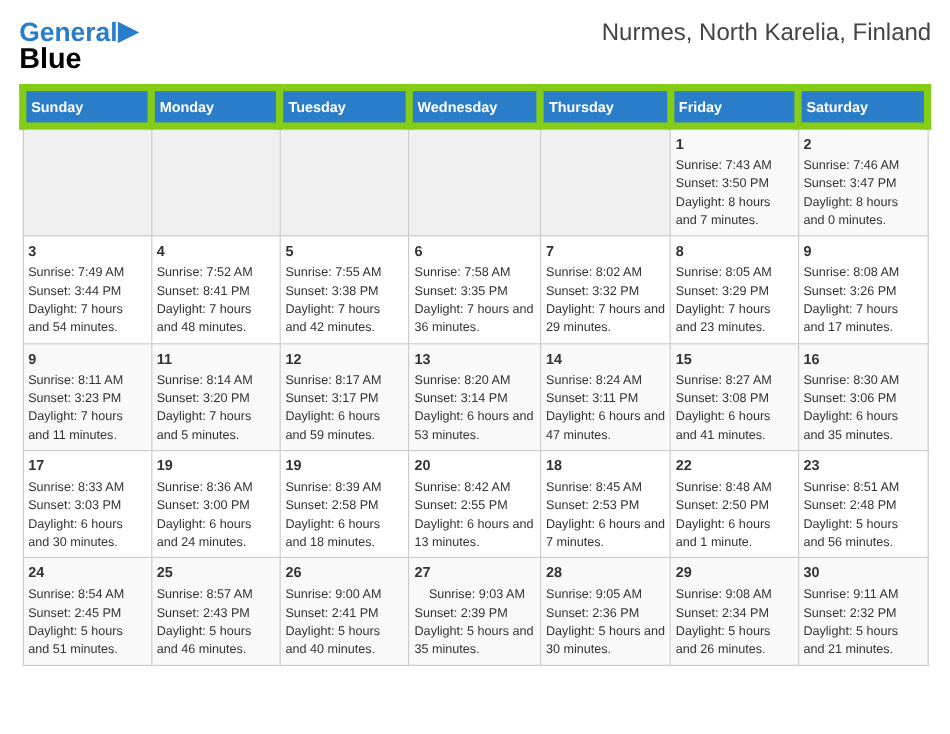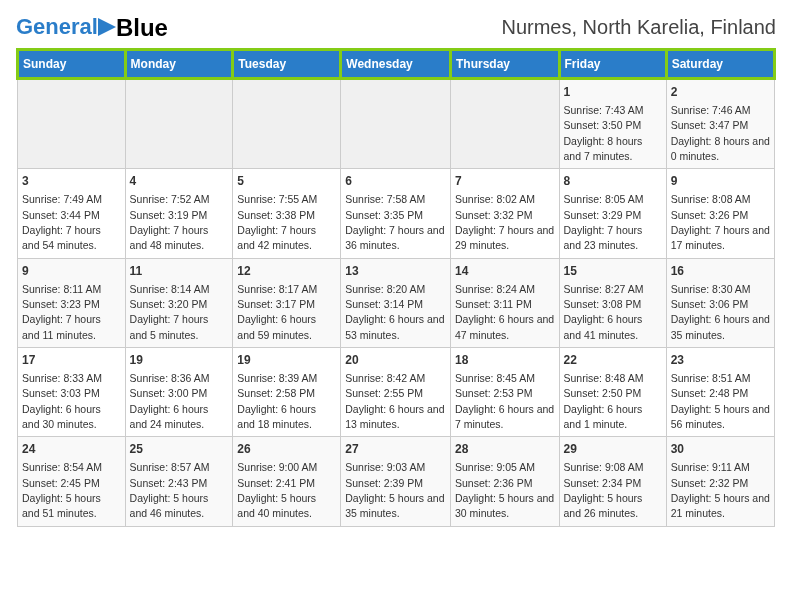"General" .logo { flex-direction: none -> column }
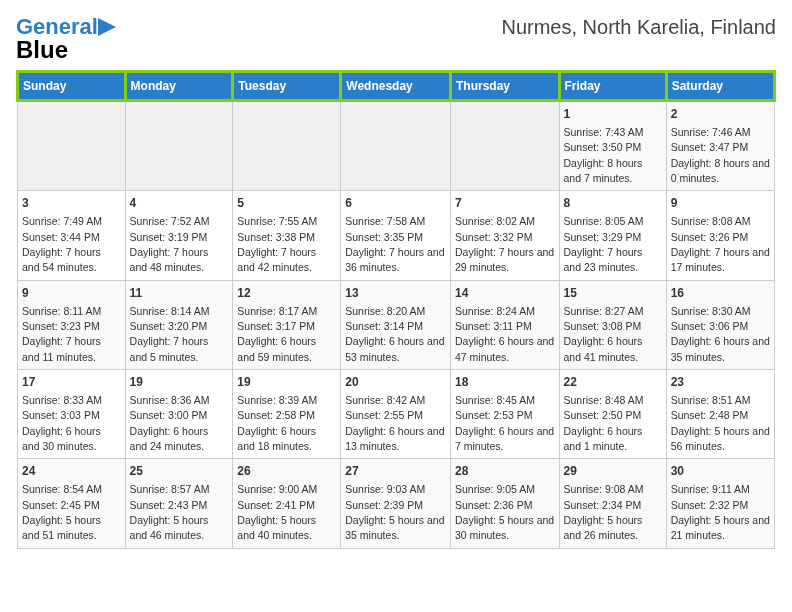"Sunday" .calendar thead th { border: 3px solid #84cc16 -> 6px solid #84cc16 }
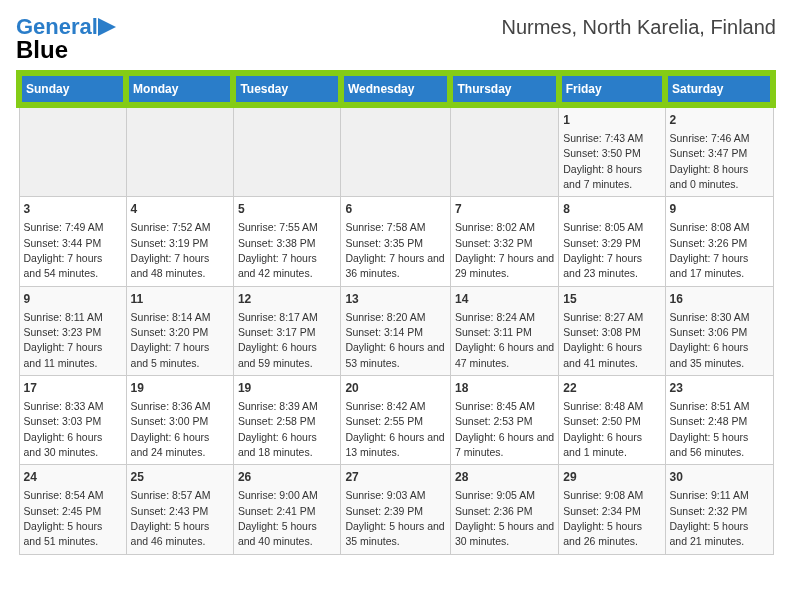"Sunrise: 7:52 AM" span.day-info { text: 3:19 -> 8:41 }
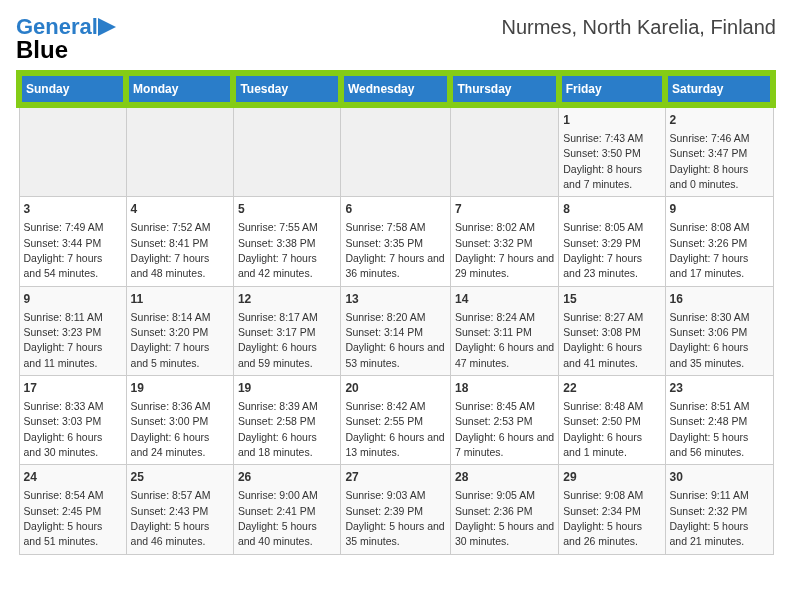"Sunrise: 9:03 AM" span.day-info { margin-left: none -> 12px }
